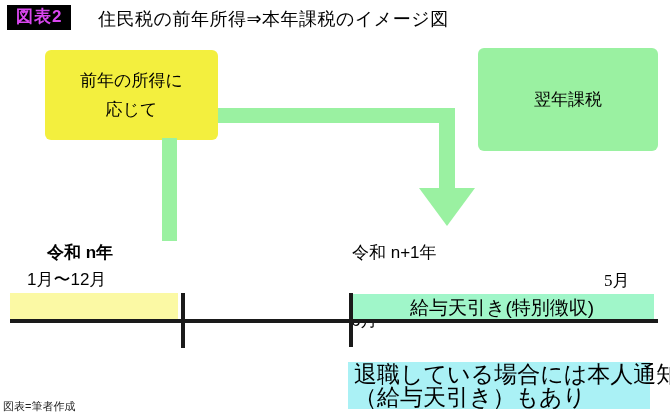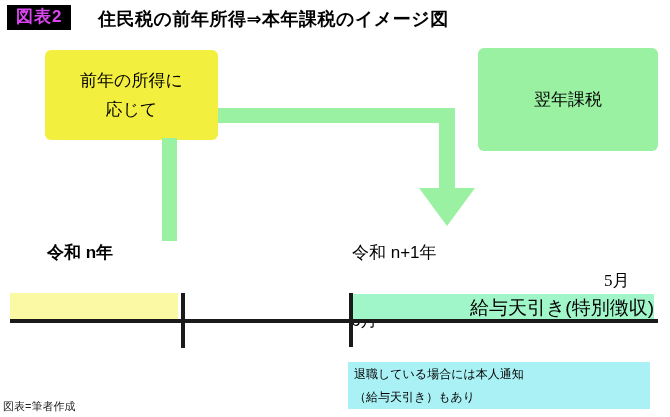"住民税の前年所得⇒本年課税のイメージ図" .fig-title { font-weight: bold -> normal }
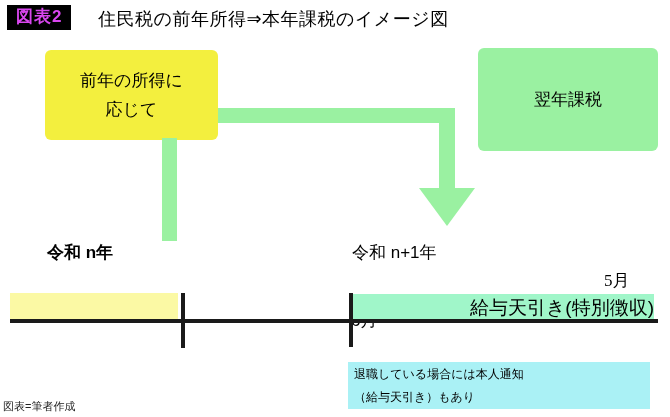"1月〜12月" span.tl-label { html: none -> <span>1月〜12月</span> }
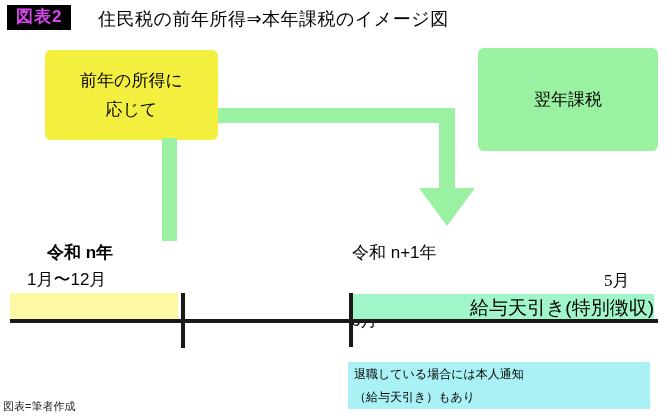"給与天引き(特別徴収)" .band.mint { justify-content: flex-end -> center }
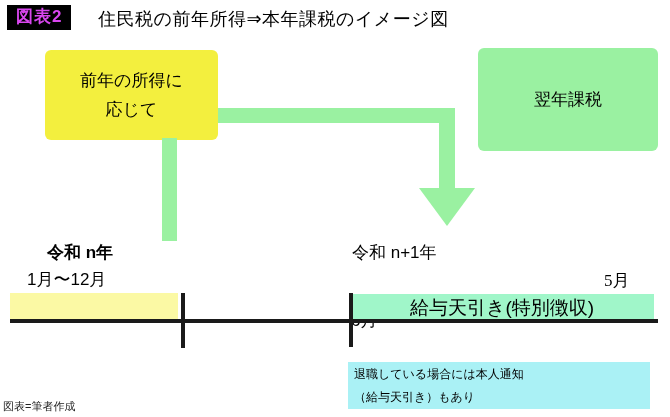"退職している場合には本人通知" .note { font-size: 12px -> 23px }
